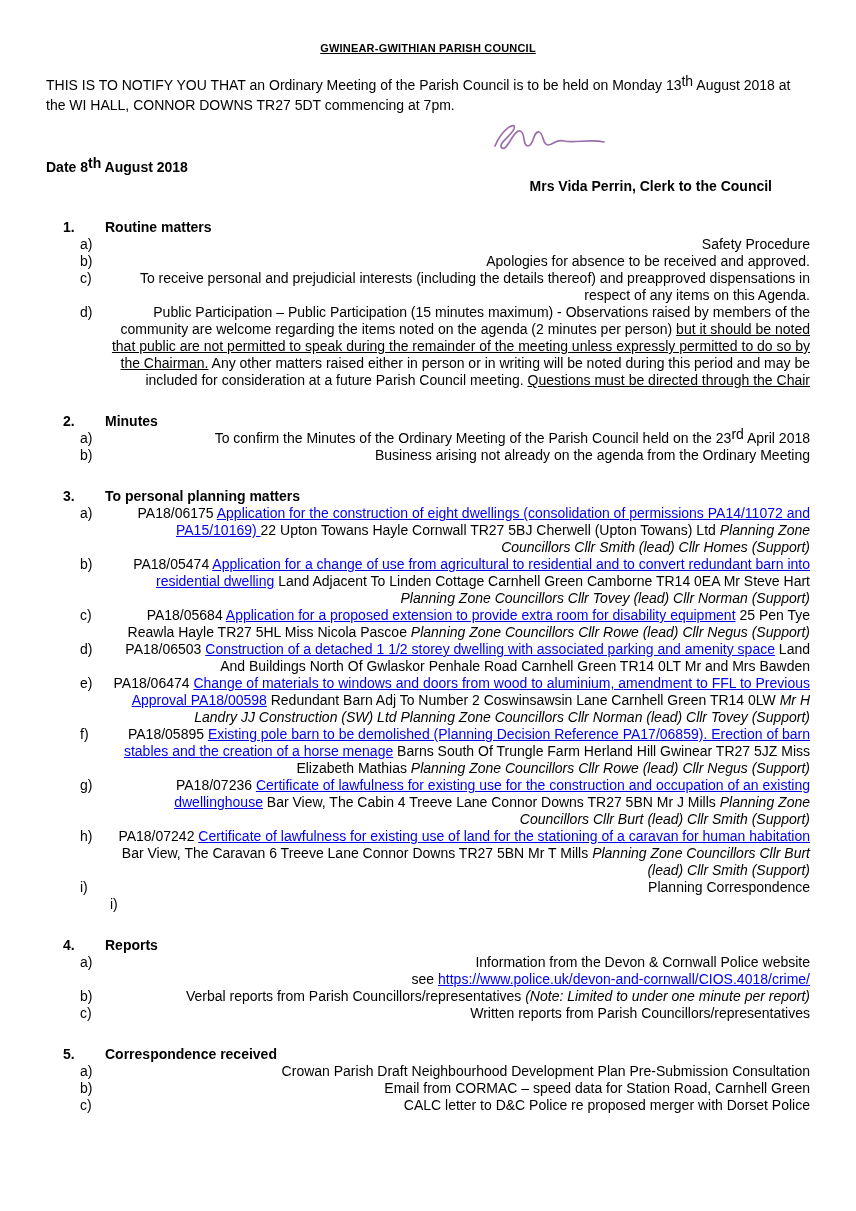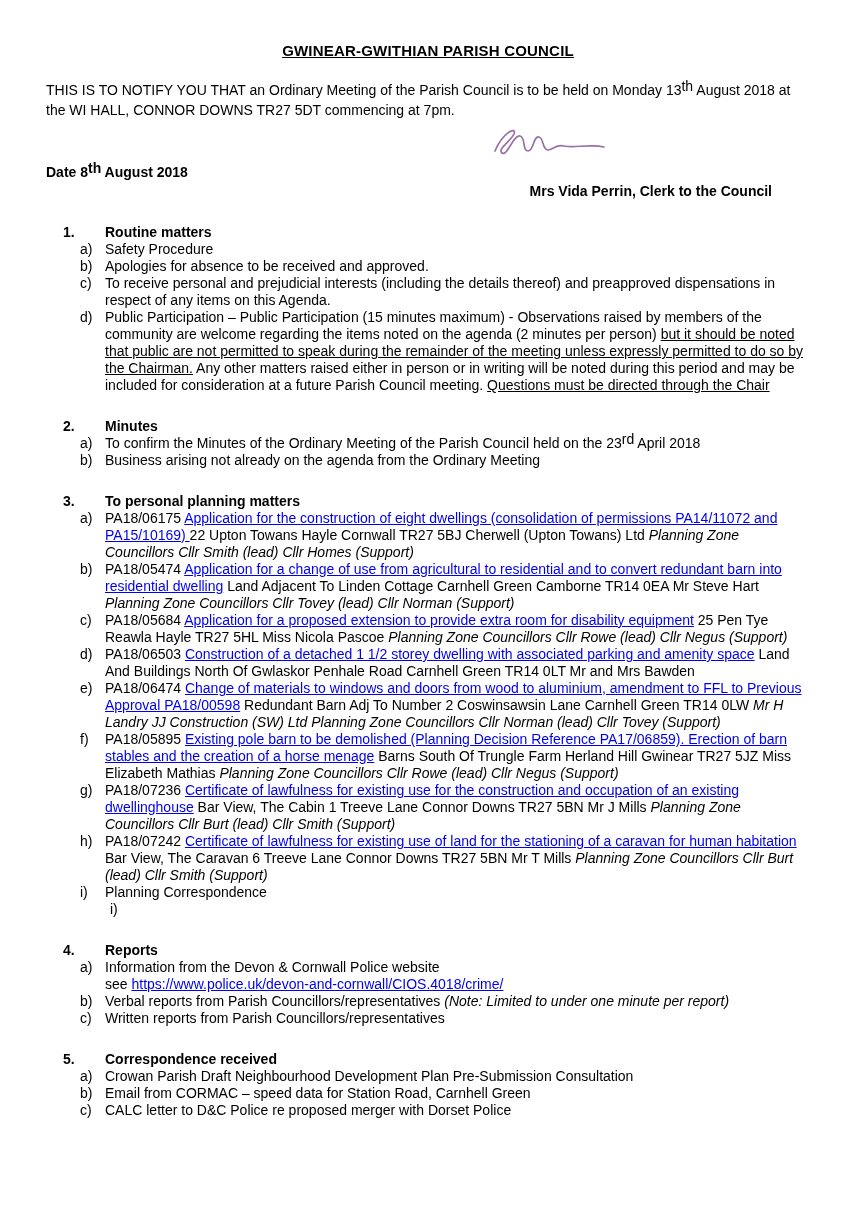"GWINEAR-GWITHIAN PARISH COUNCIL" .doc-title { font-size: 15px -> 11px }
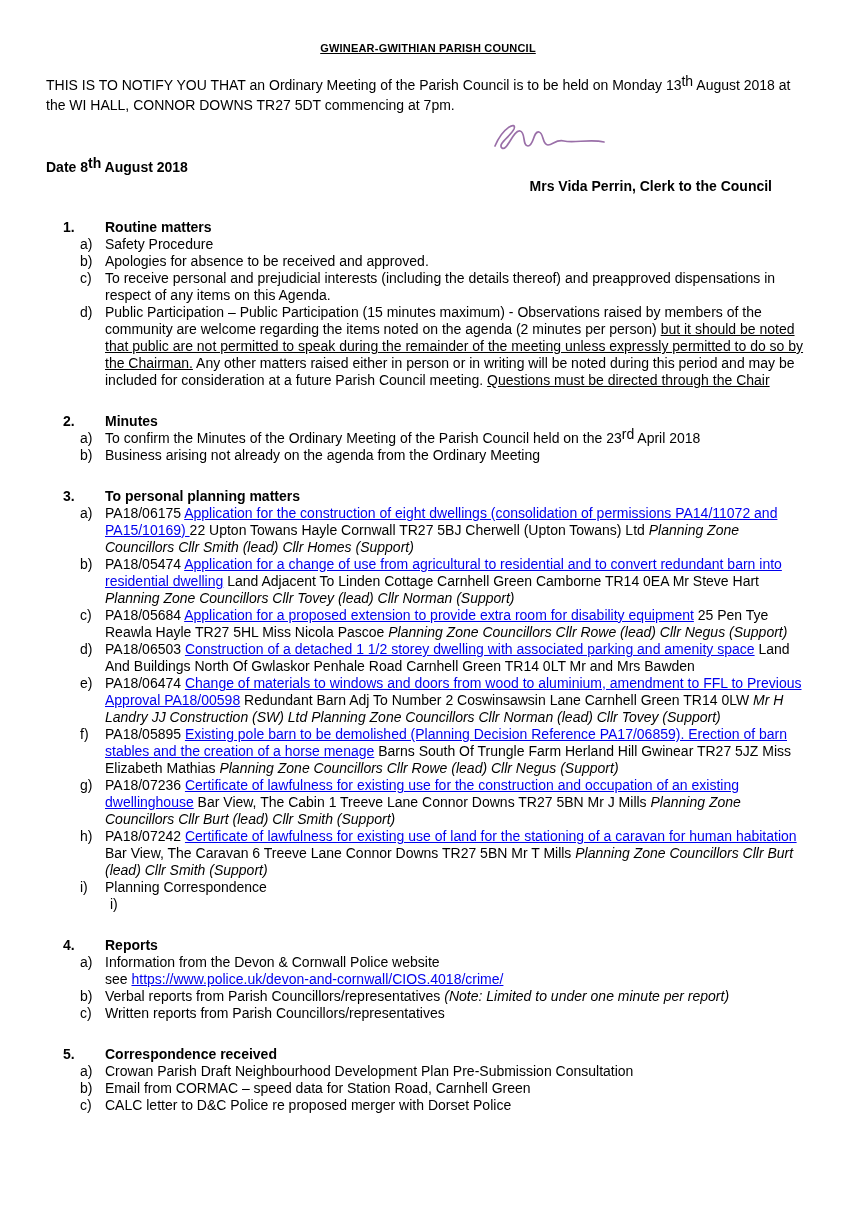"Safety Procedure" .item-body { text-align: none -> right }
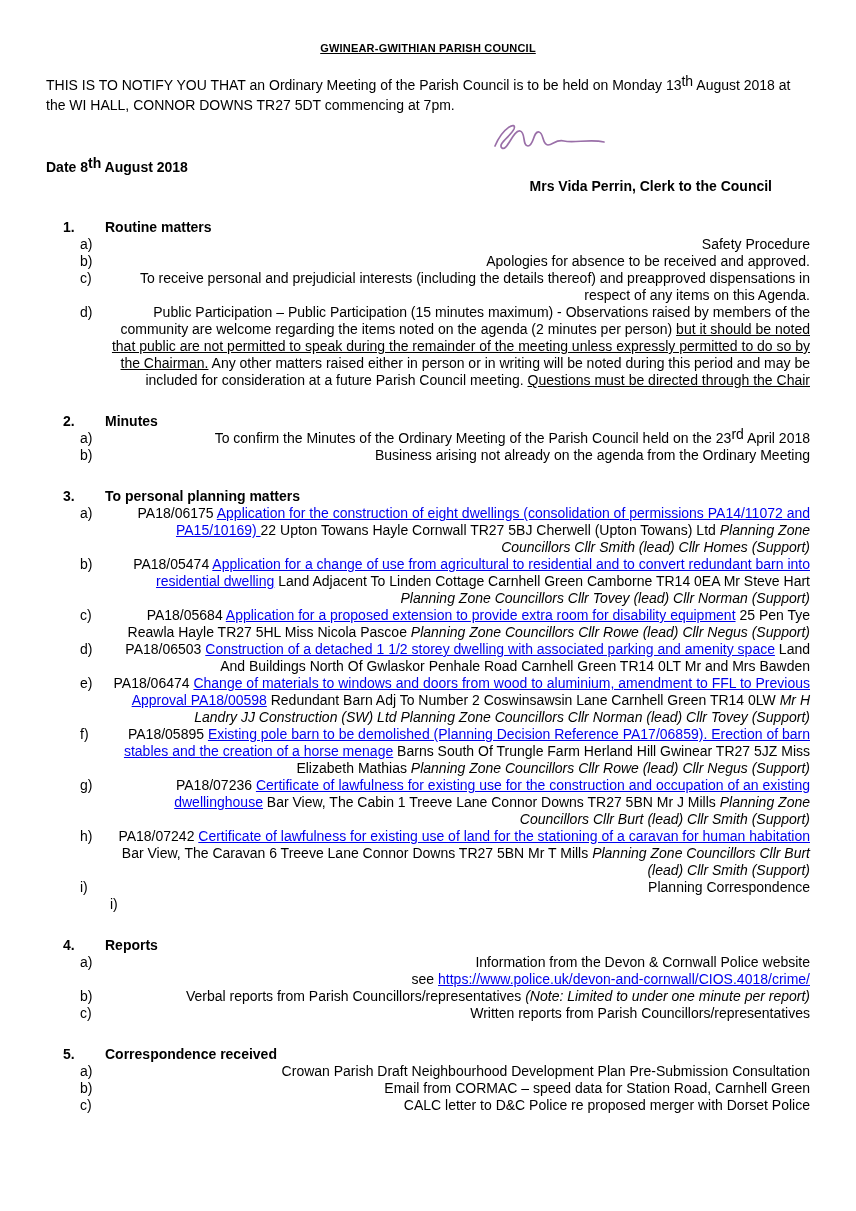"Bar View, The Cabin 1" span { text: 1 -> 4 }
